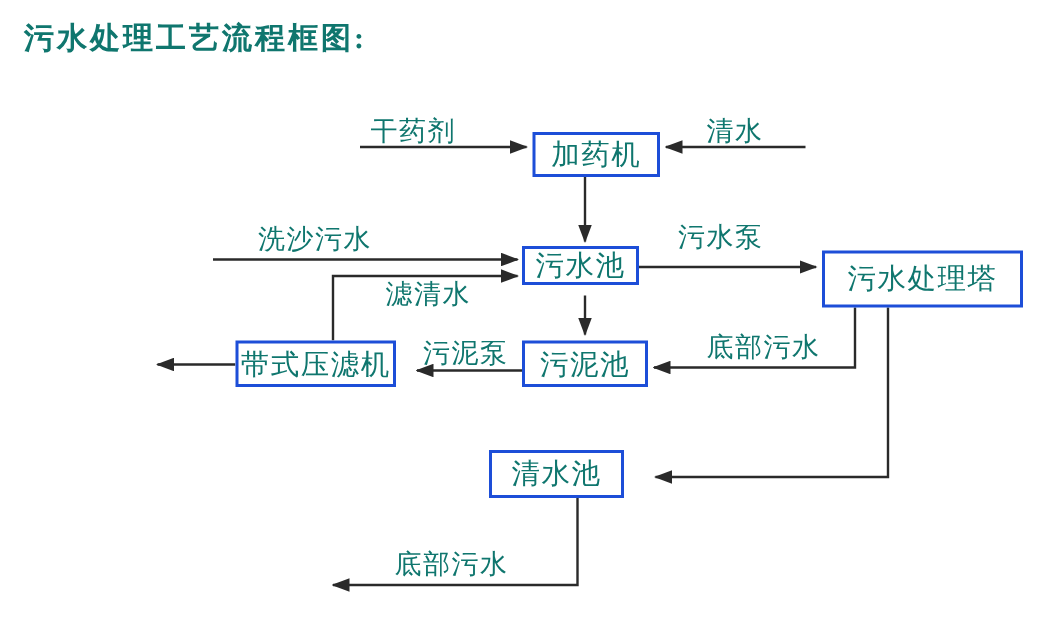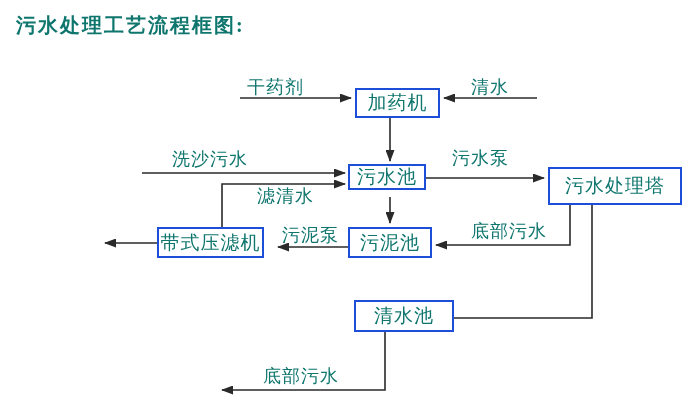"清水池" div.node { left: 354px -> 326px; width: 100px -> 90px }
